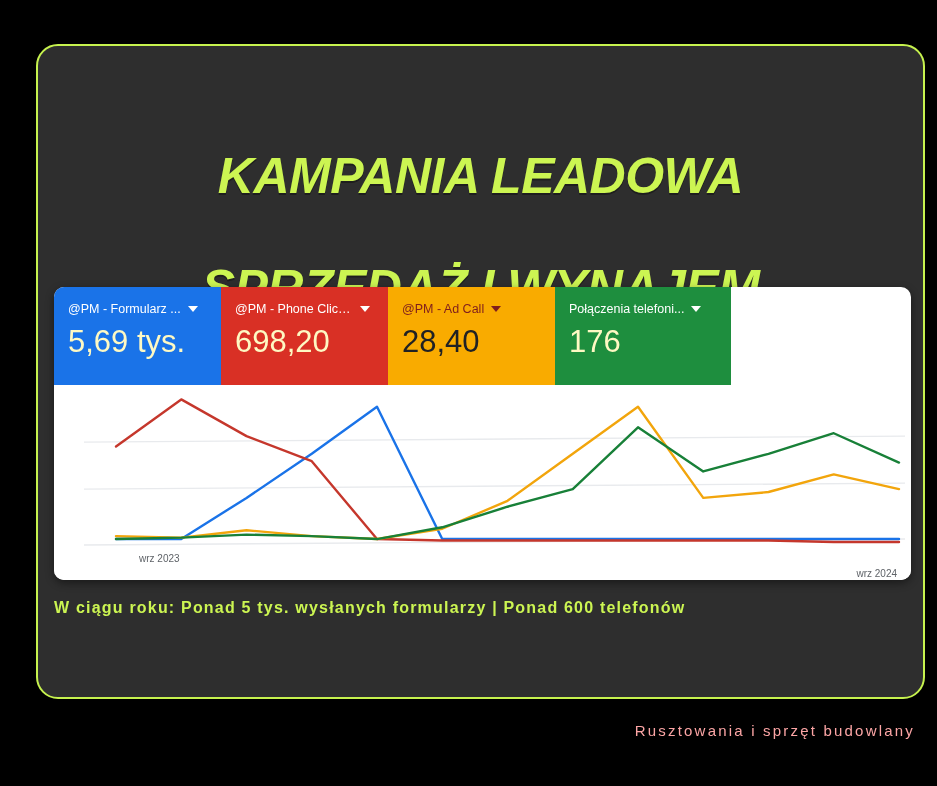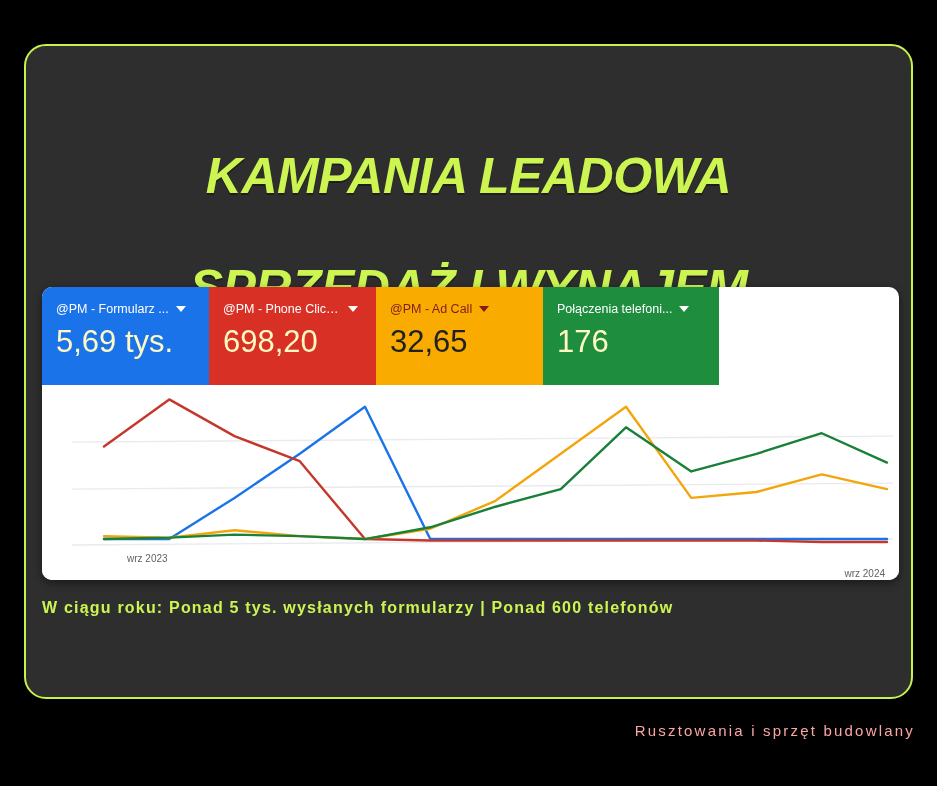"KAMPANIA LEADOWA" .poster { left: 24px -> 36px }
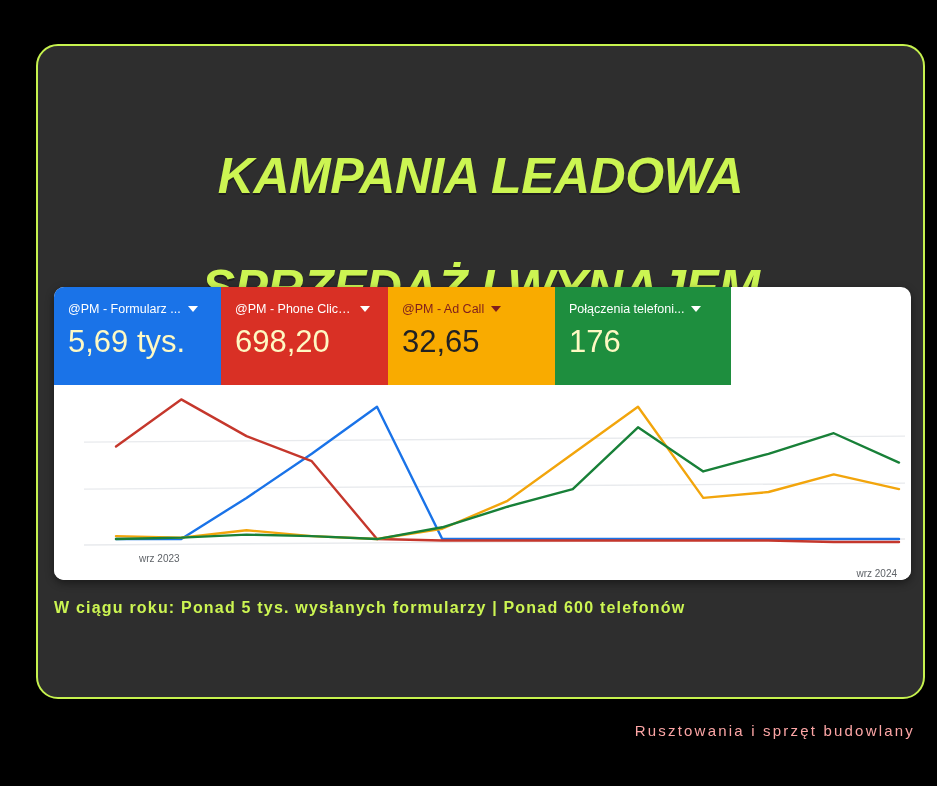"32,65" div.sc-value { text: 32,65 -> 28,40 }
